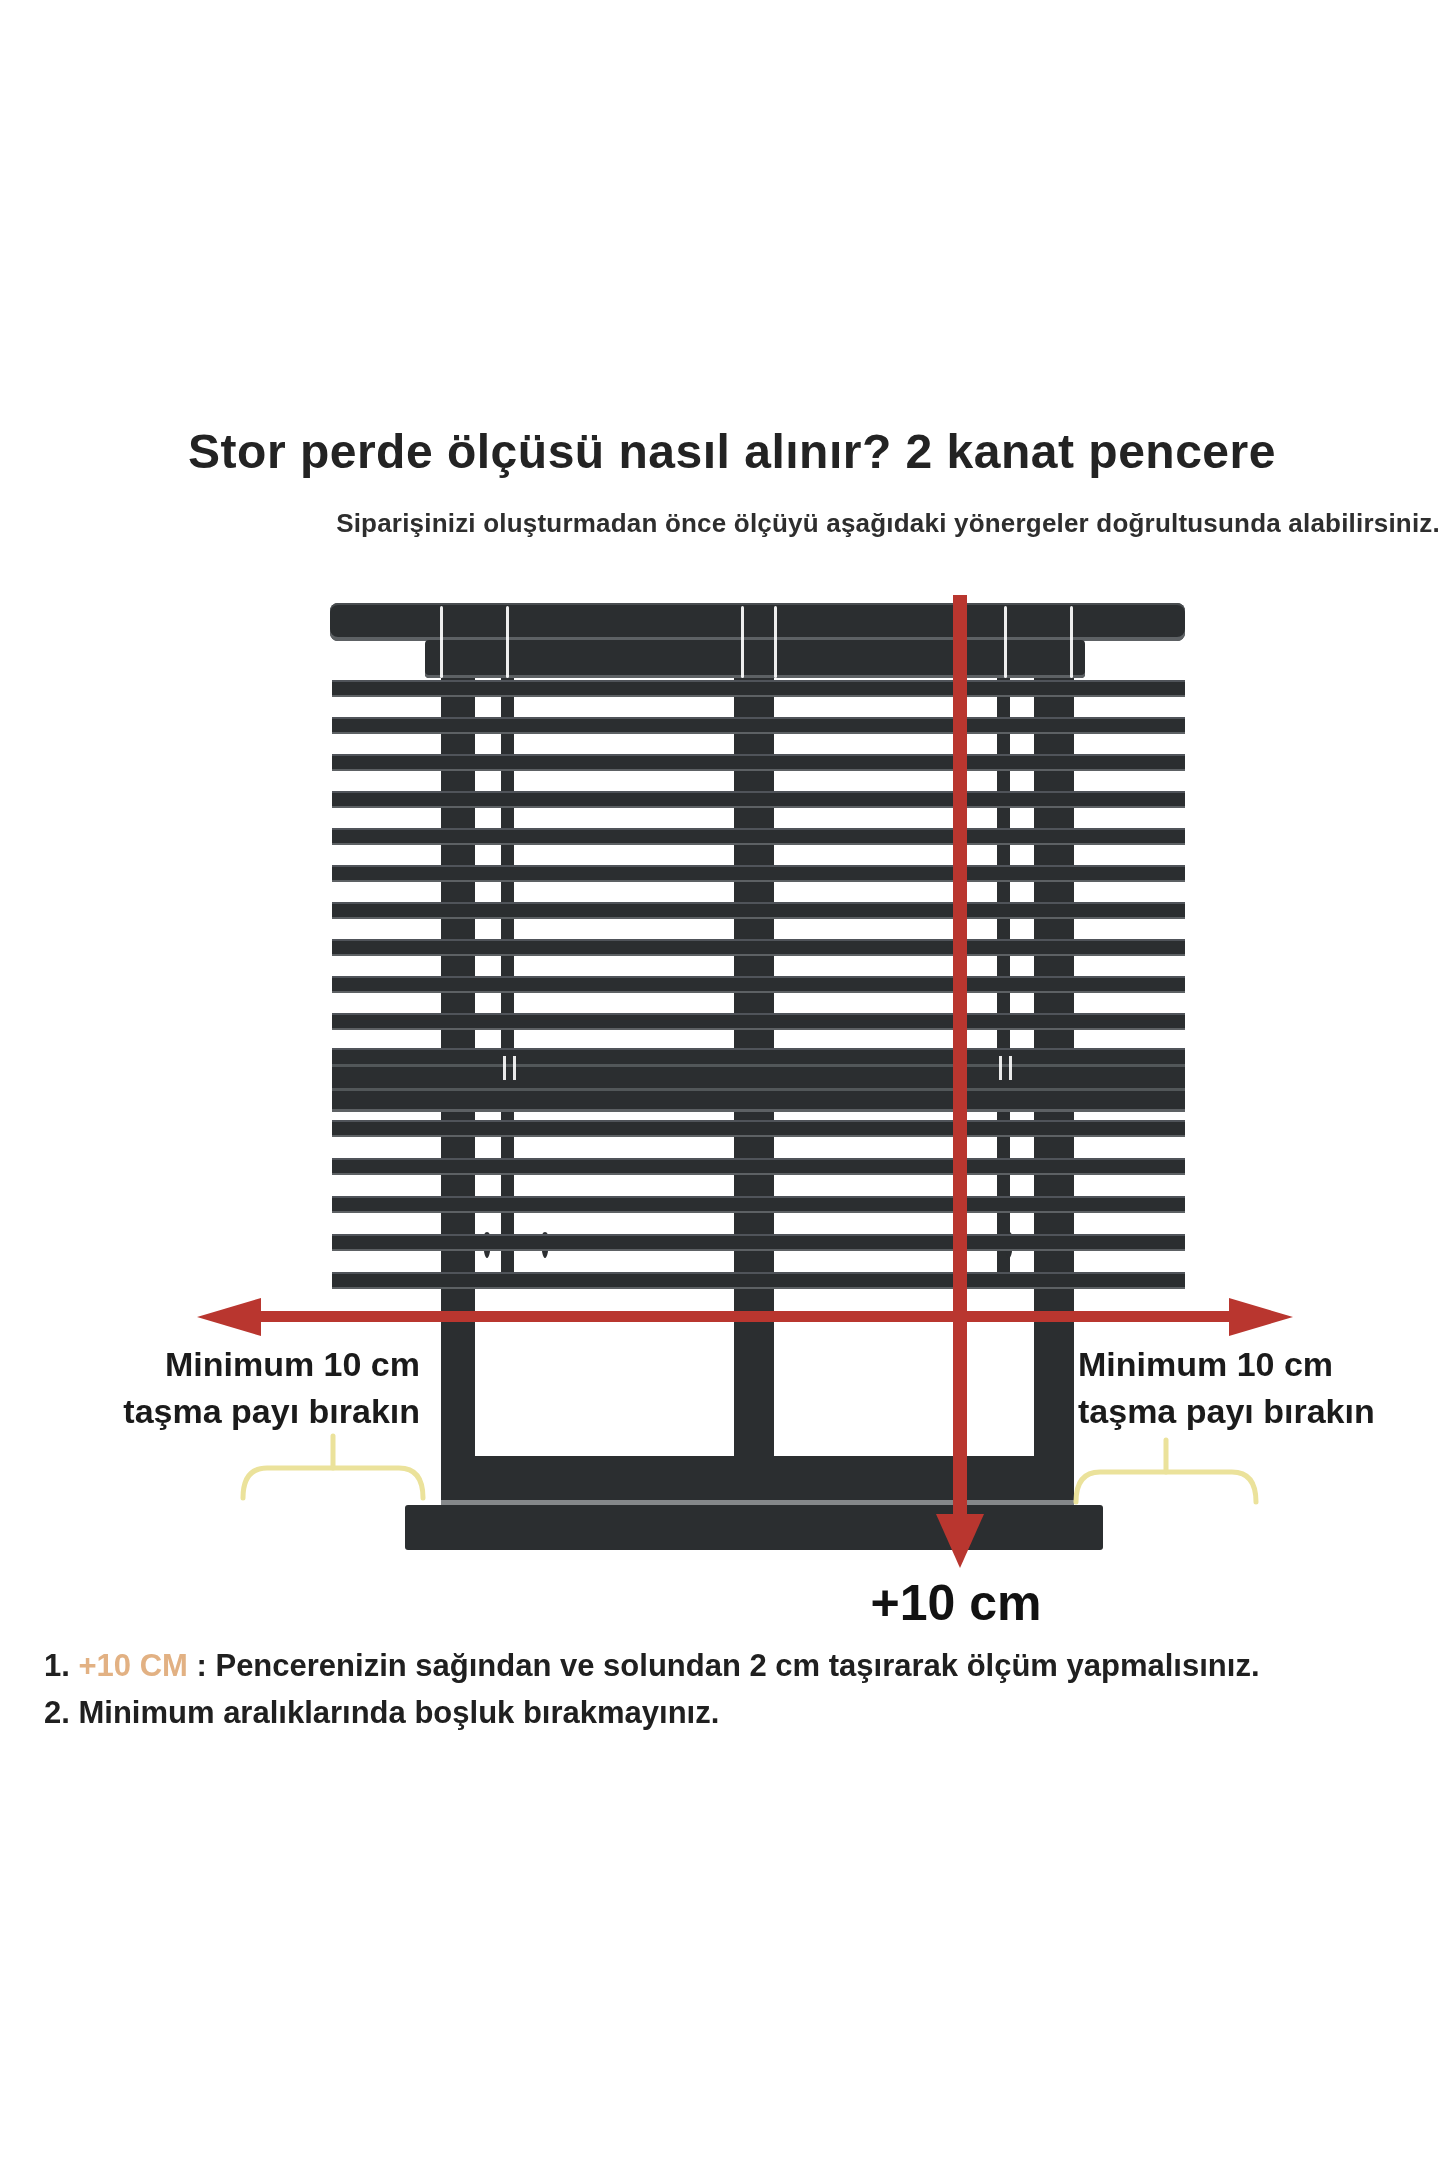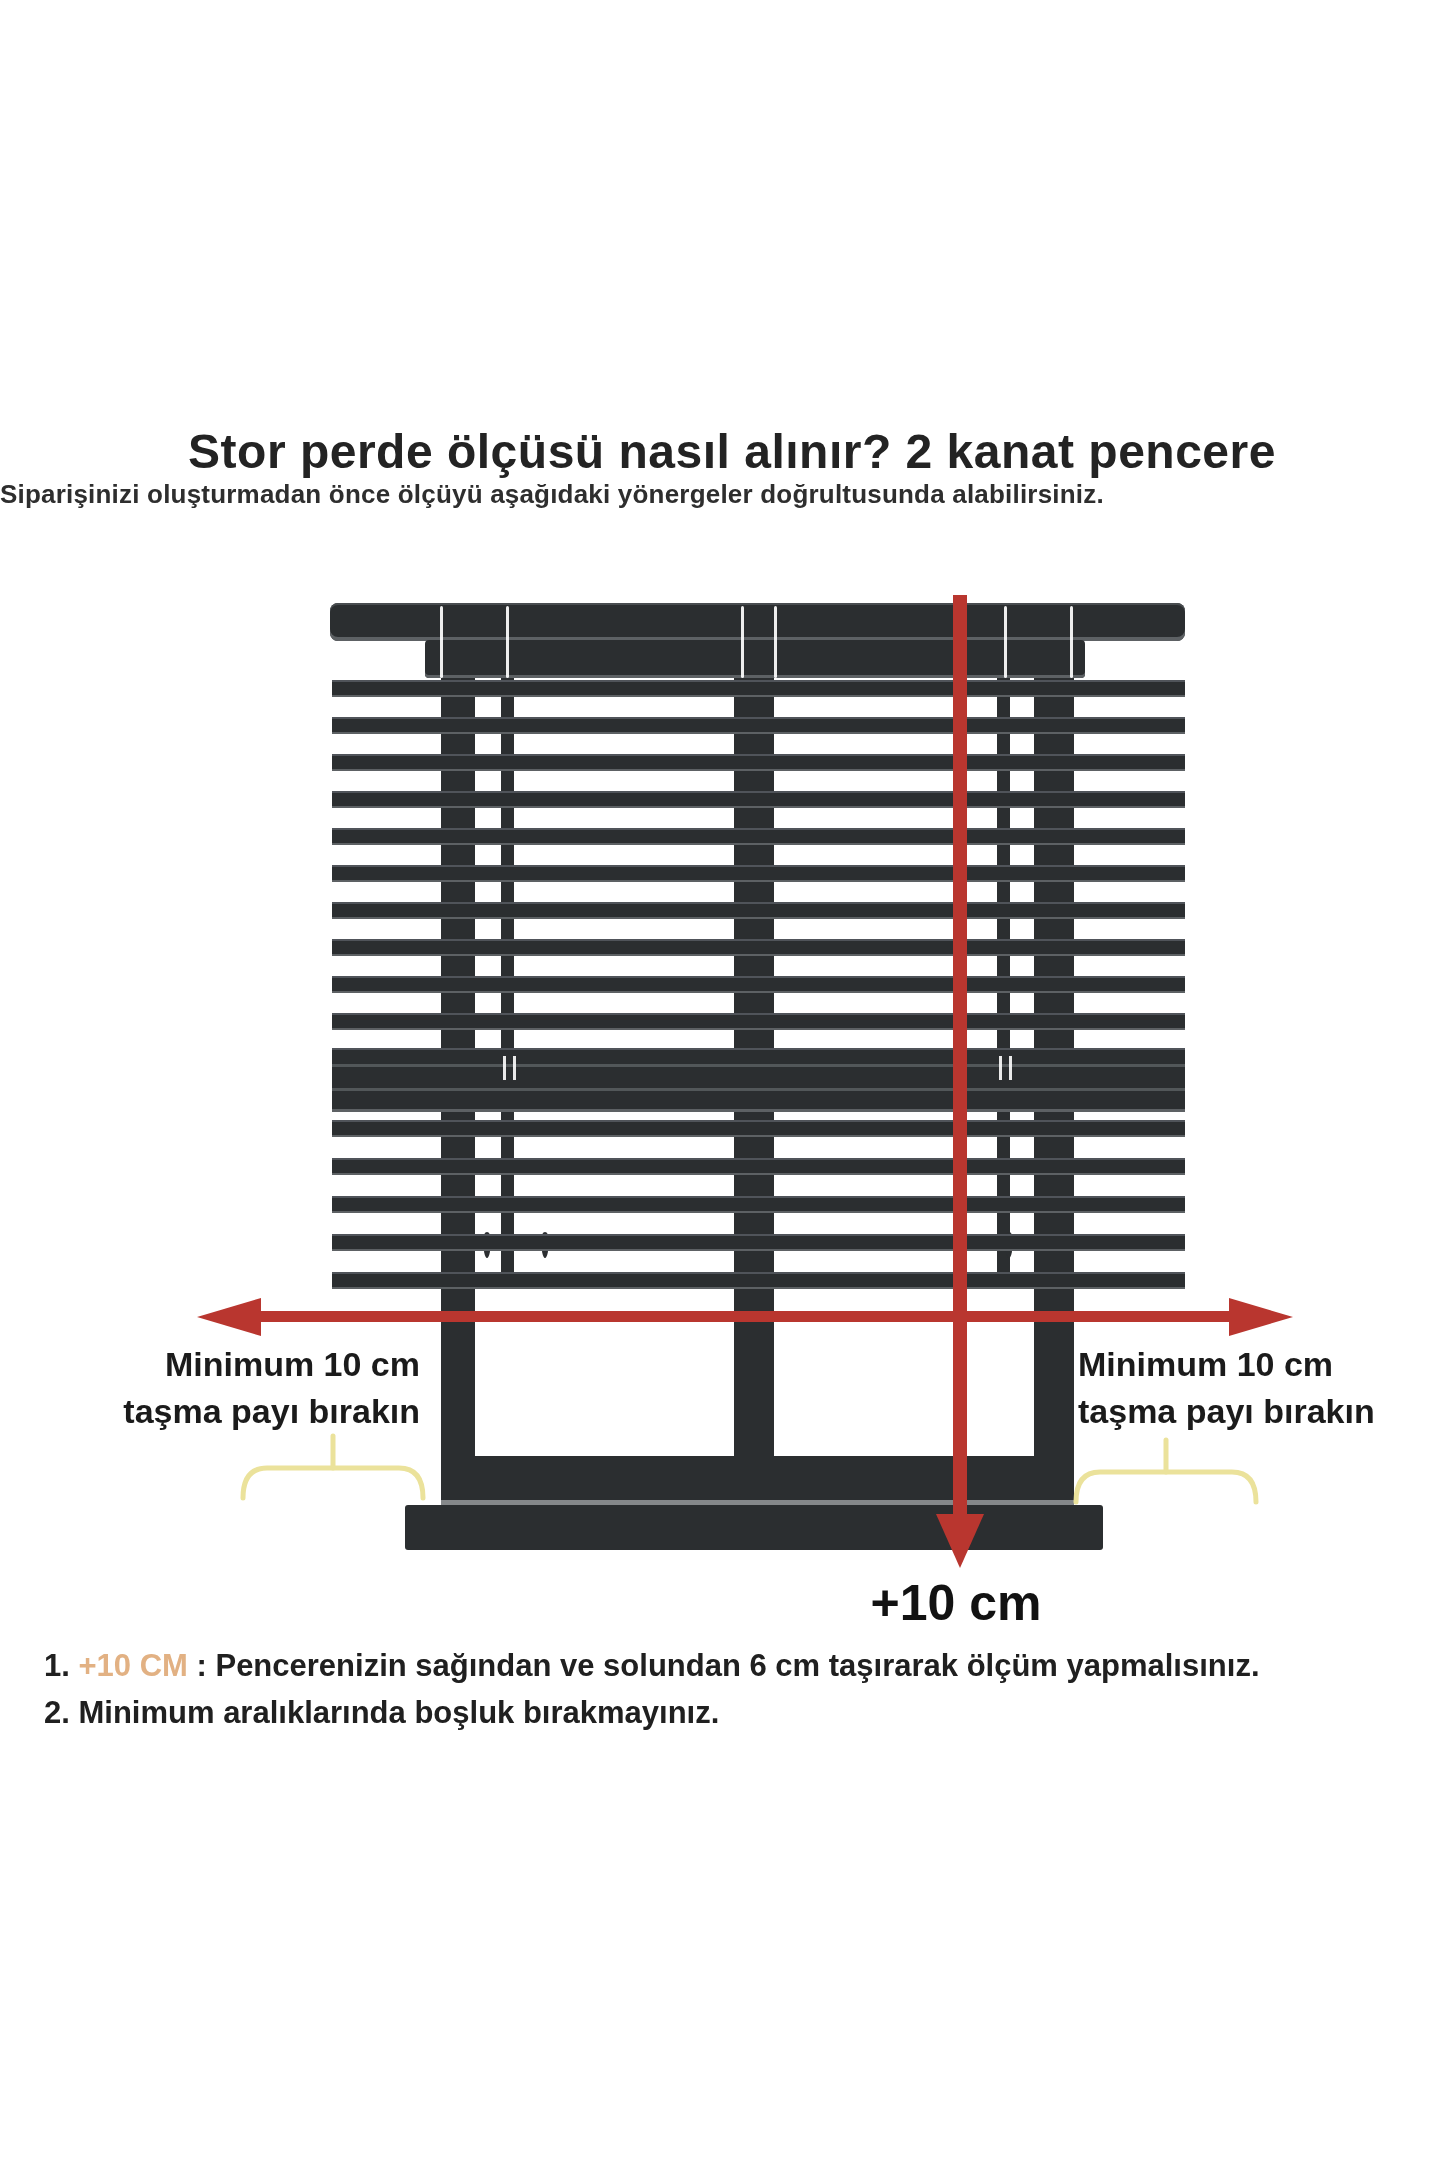"Siparişinizi oluşturmadan önce ölçüyü" .subtitle { text-align: left -> right; top: 479px -> 508px }
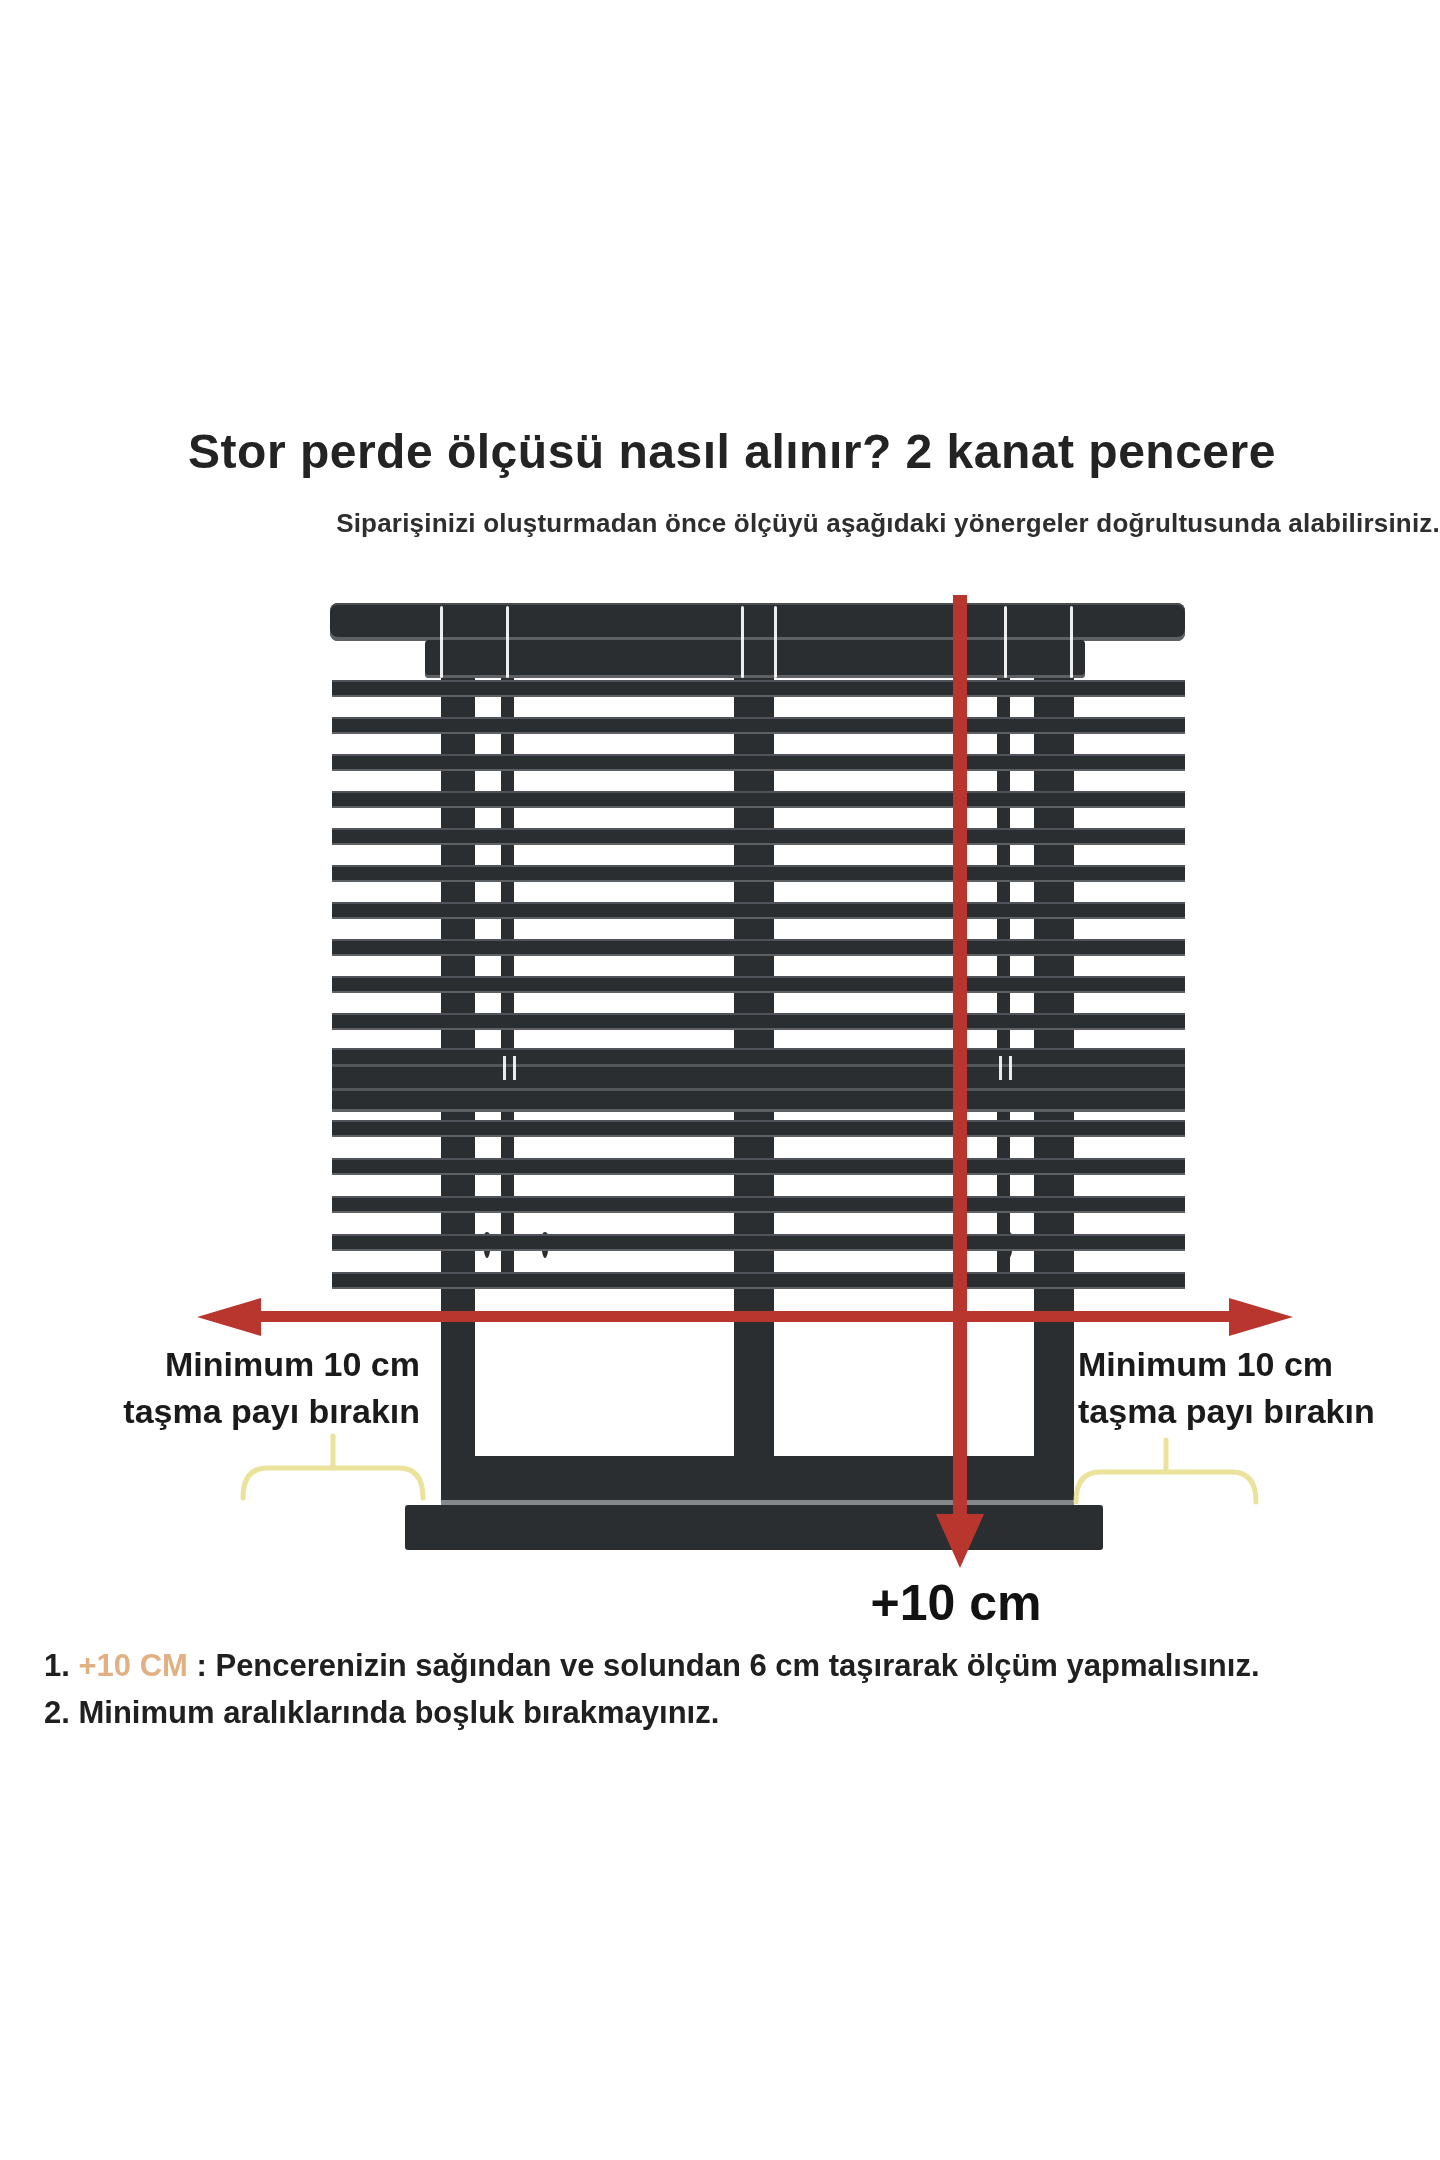": Pencerenizin sağından ve solundan" span { text: 6 -> 2 }
